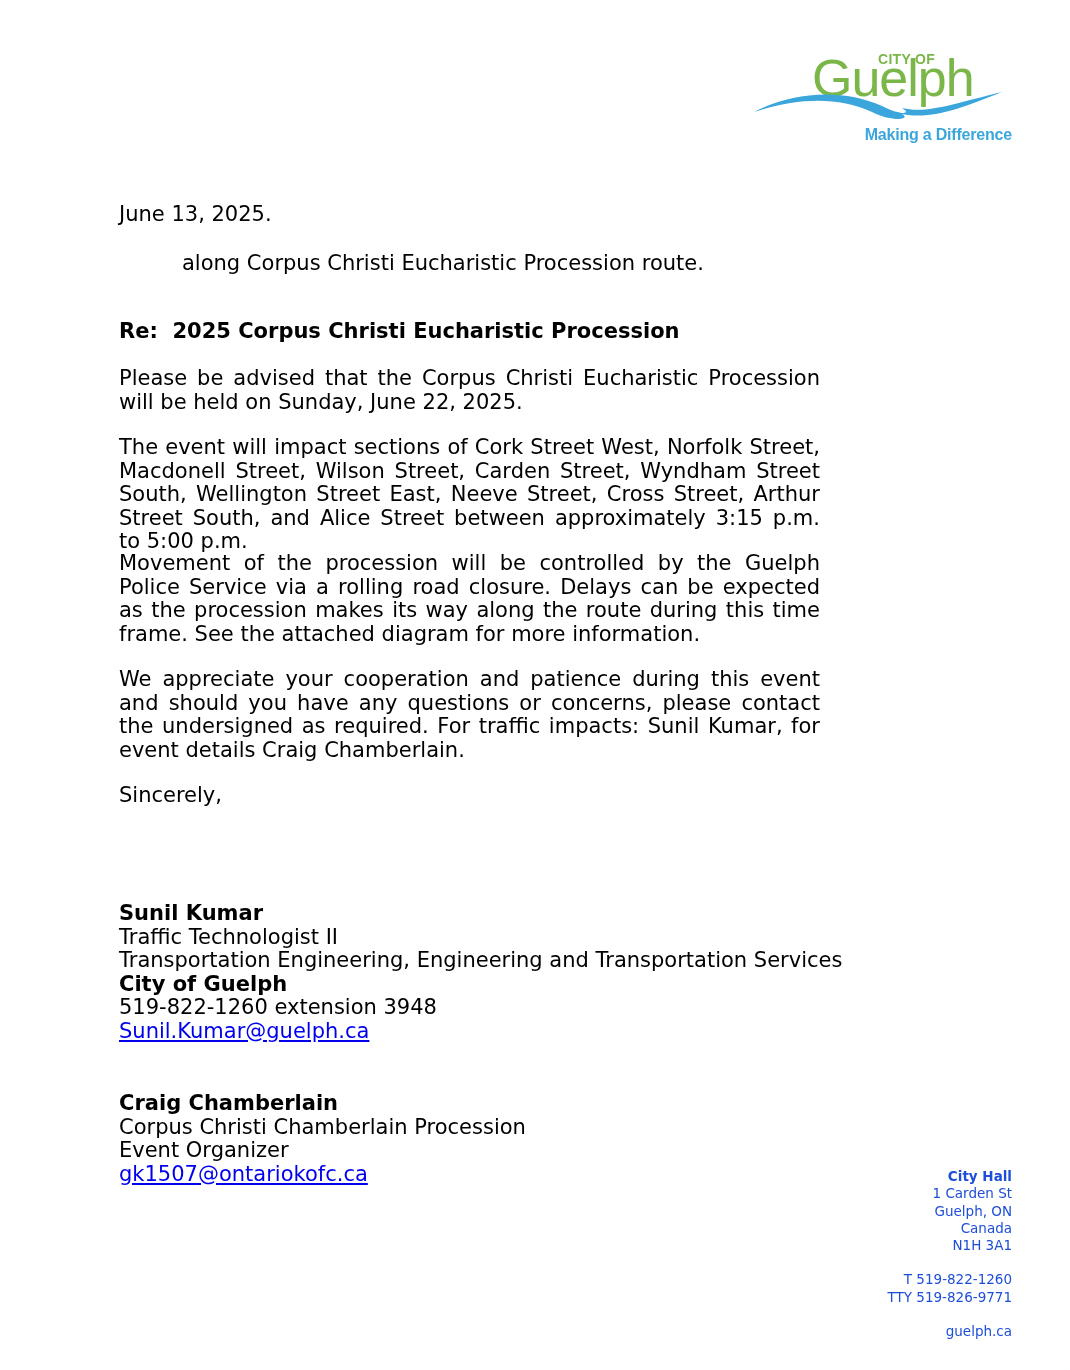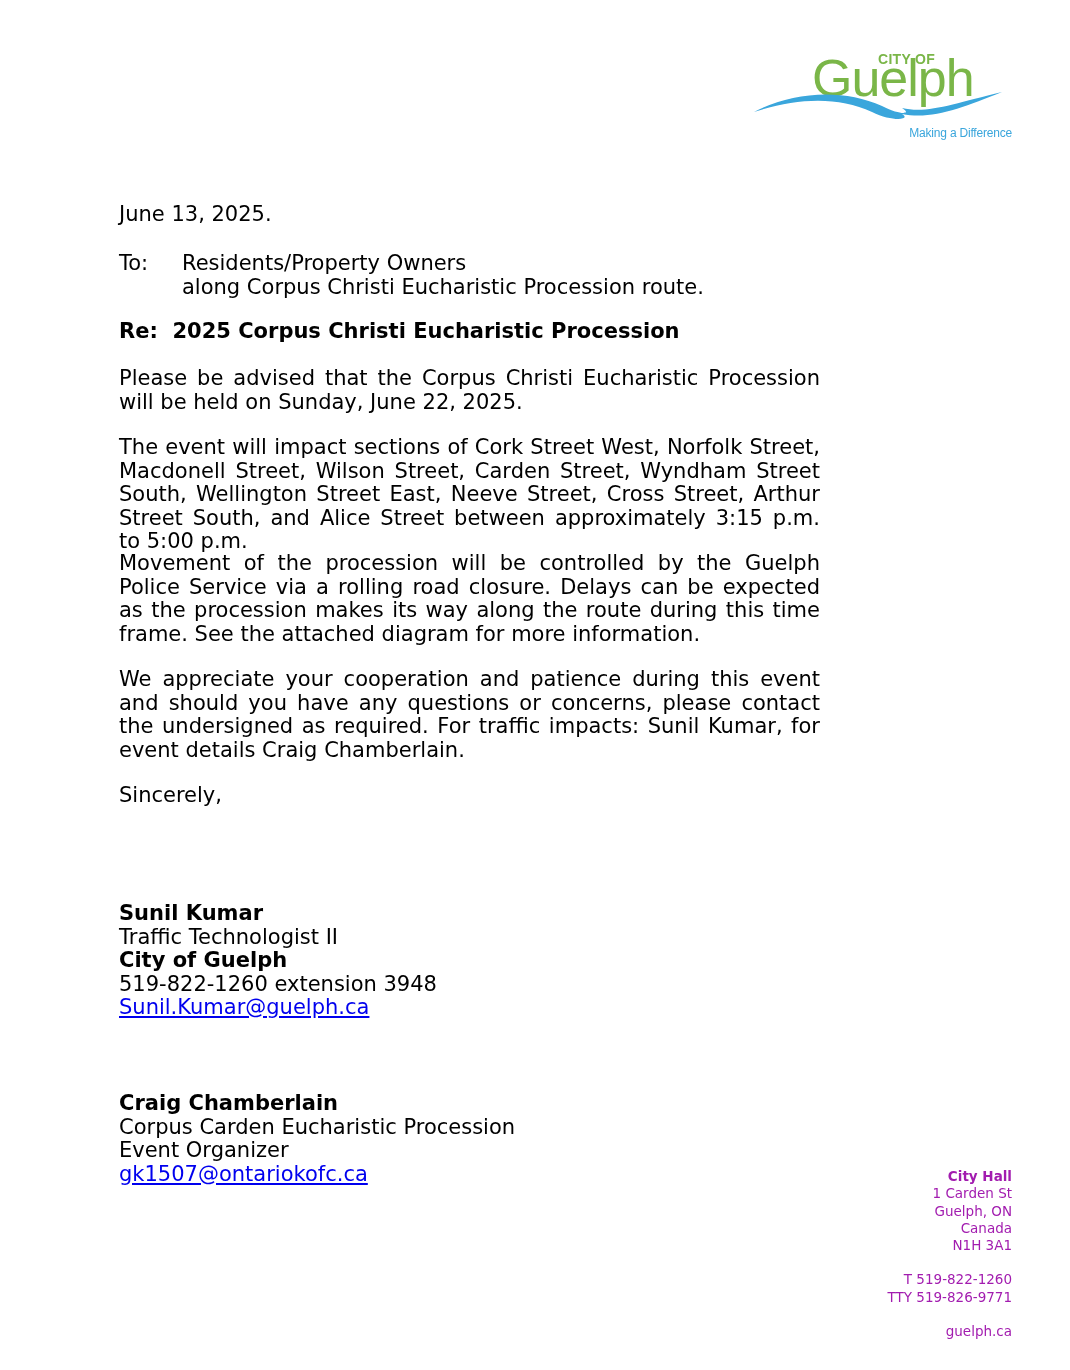"Making a Difference" .logo-tag { font-size: 12px -> 16px; font-weight: normal -> bold }
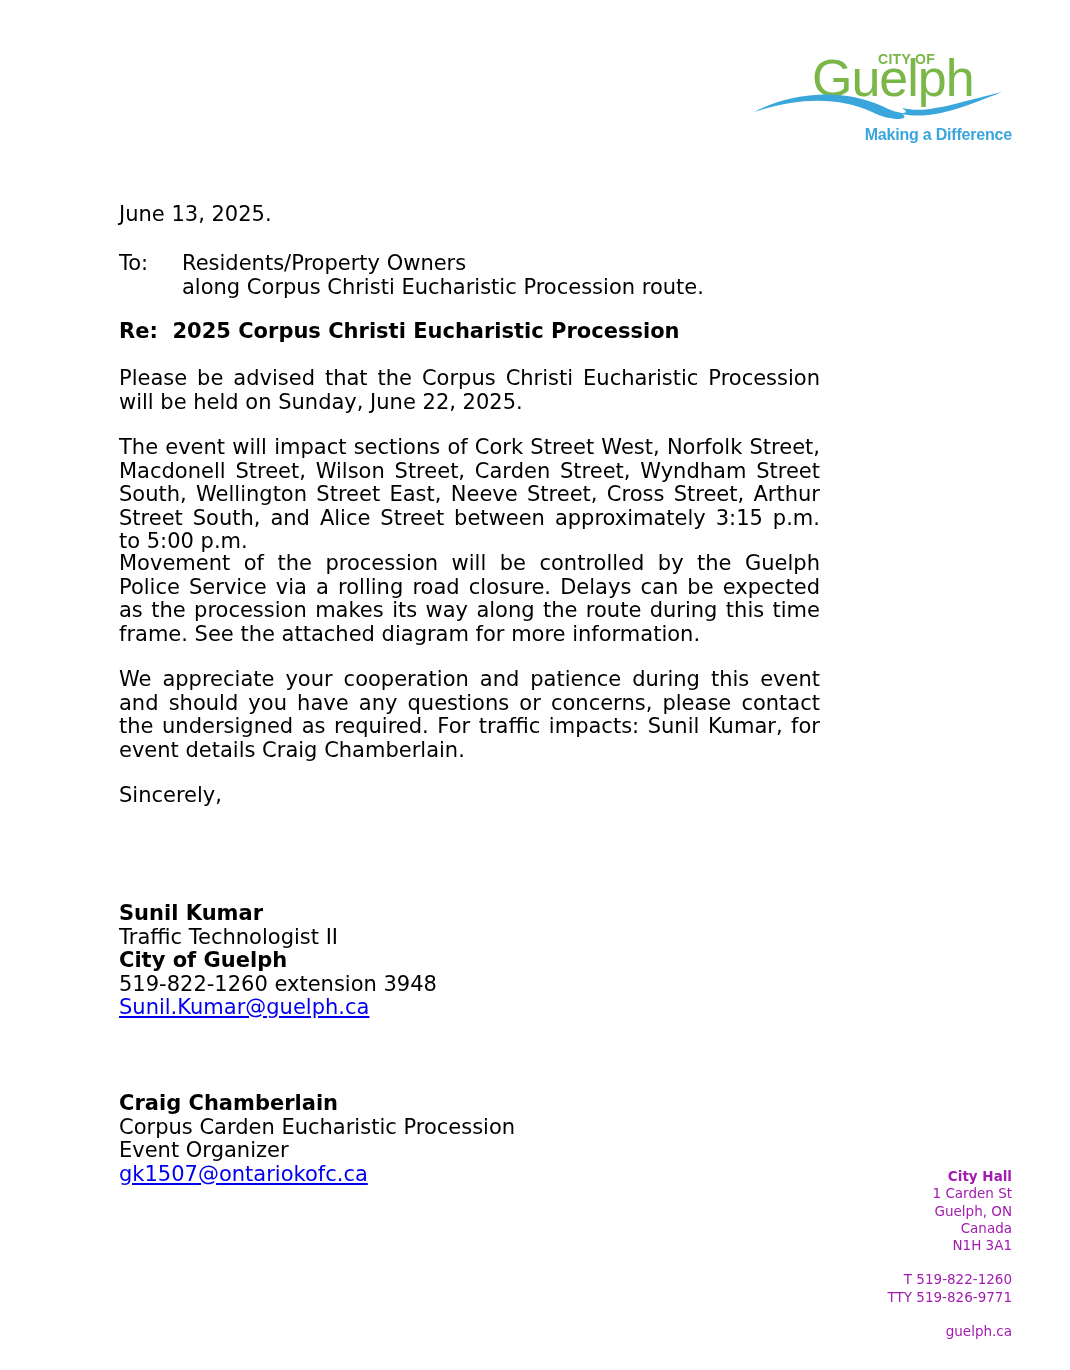"To: Residents/Property Owners" div { html: <div><span>To:</span><span>Residents/Property Owners</span></div> -> none }
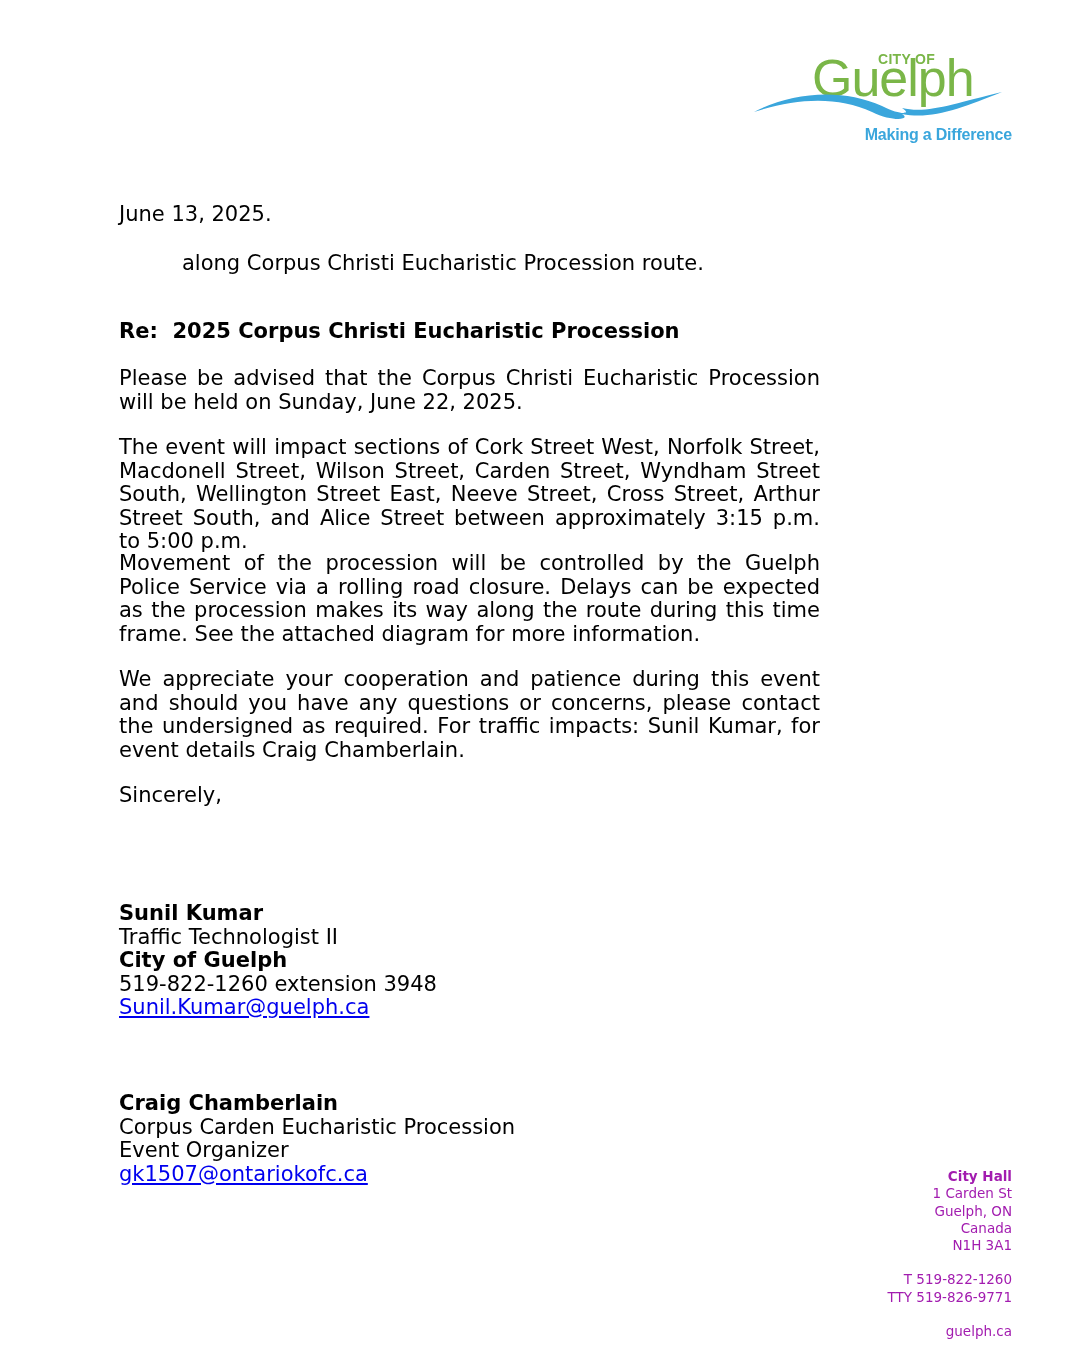"Transportation Engineering, Engineering" div { html: none -> <div>Transportation Engineering, Engineering and Transportation Services</div> }
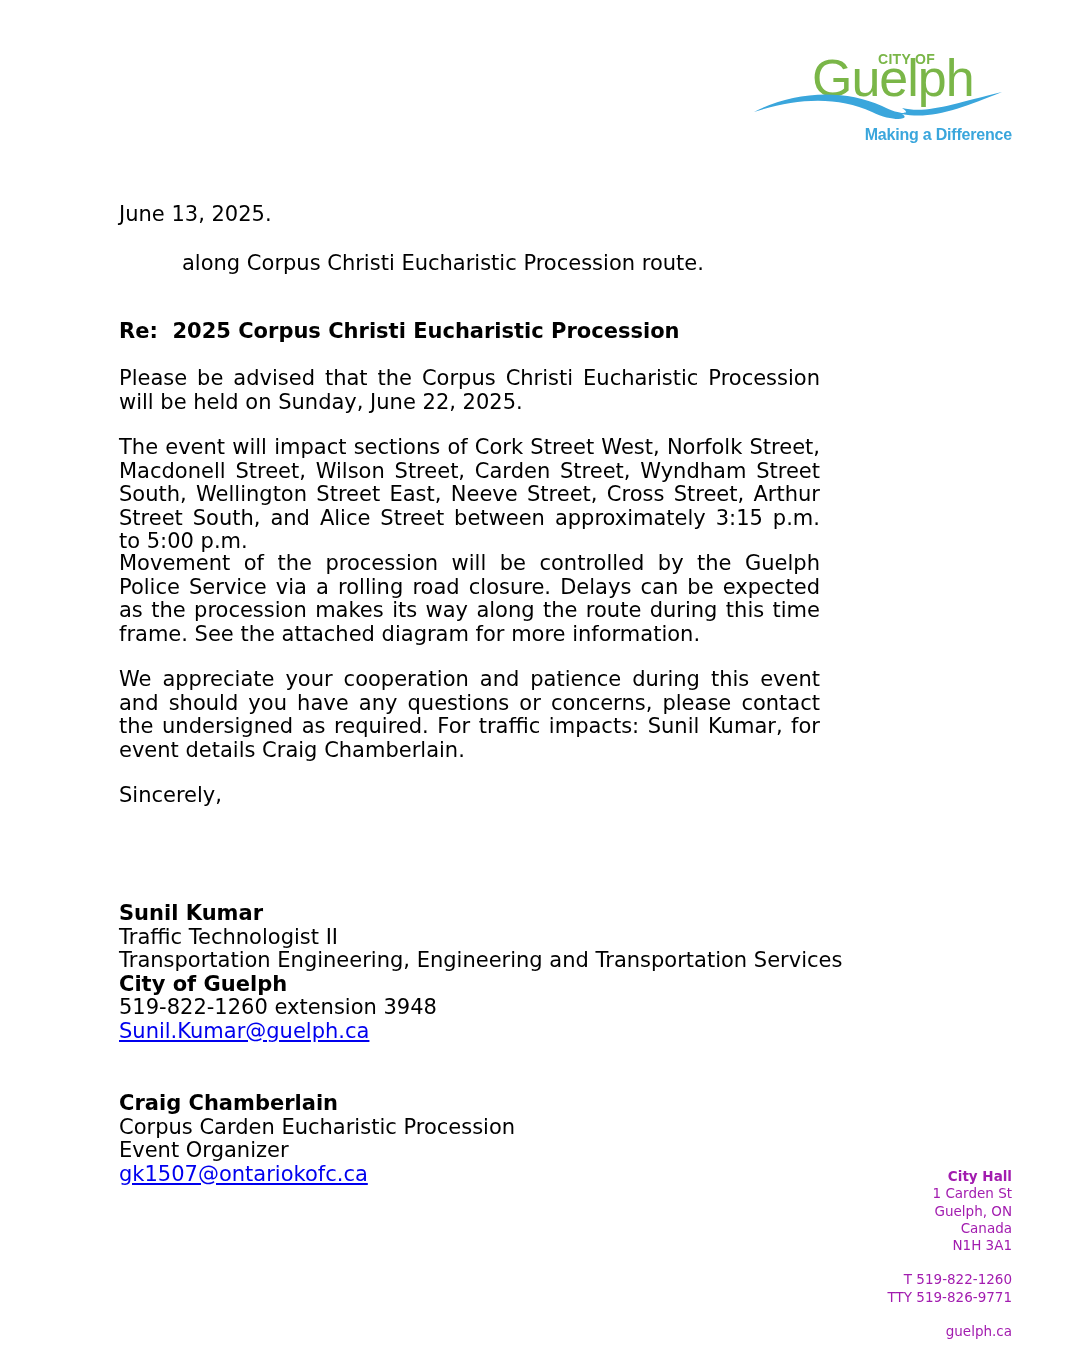"Corpus Carden Eucharistic Procession" div { text: Carden Eucharistic -> Christi Chamberlain }
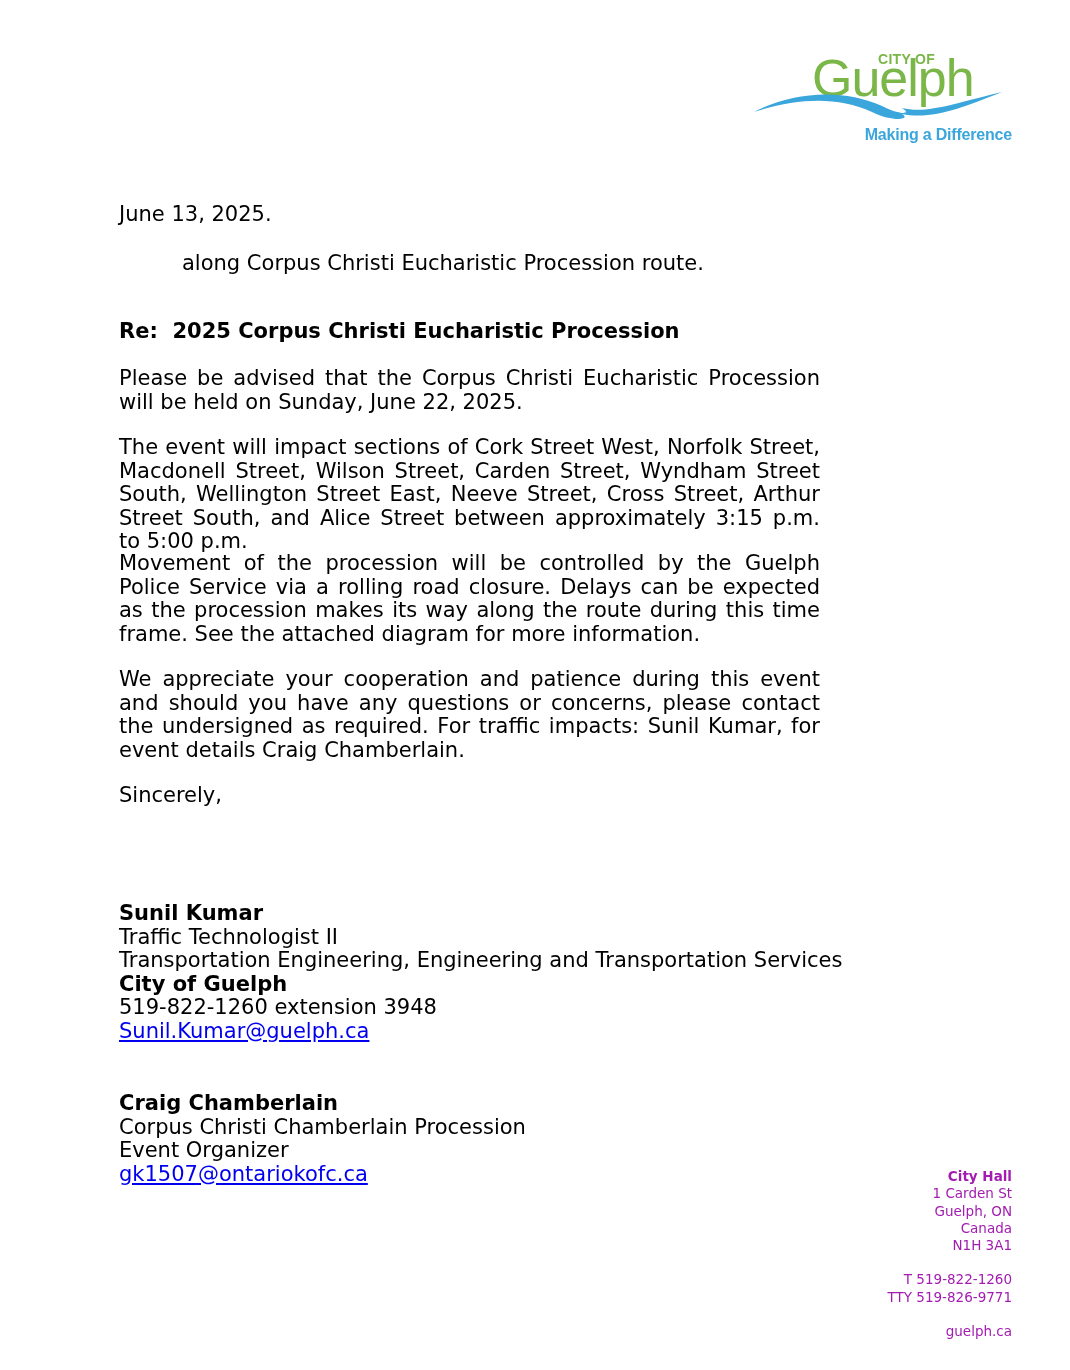"City Hall" .footer { color: #a21caf -> #1d4ed8 }
